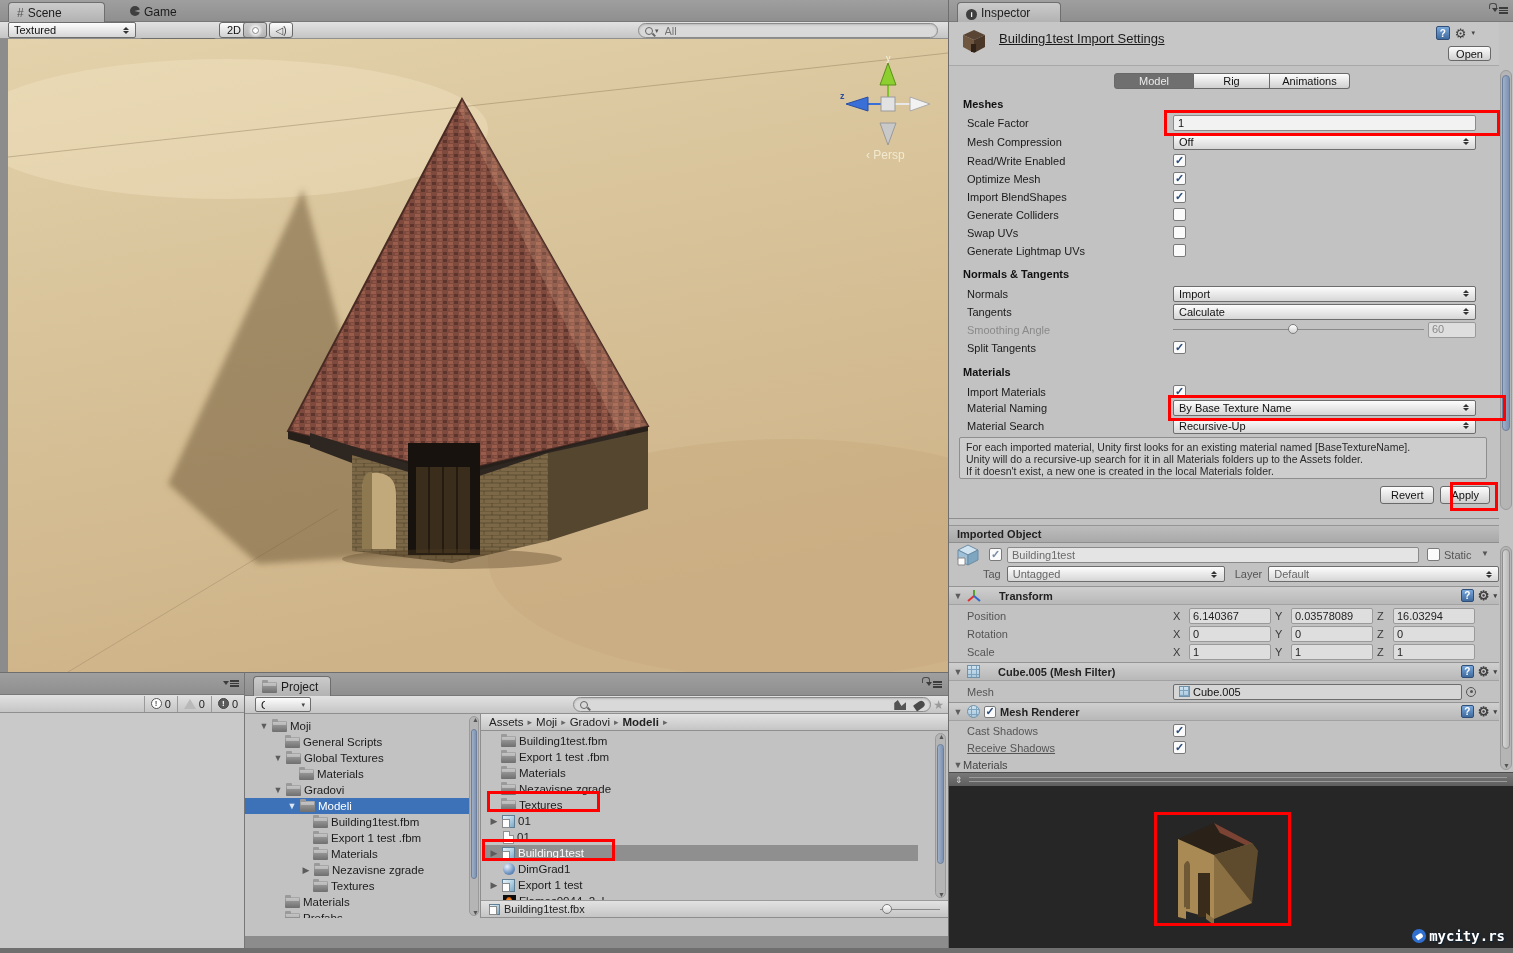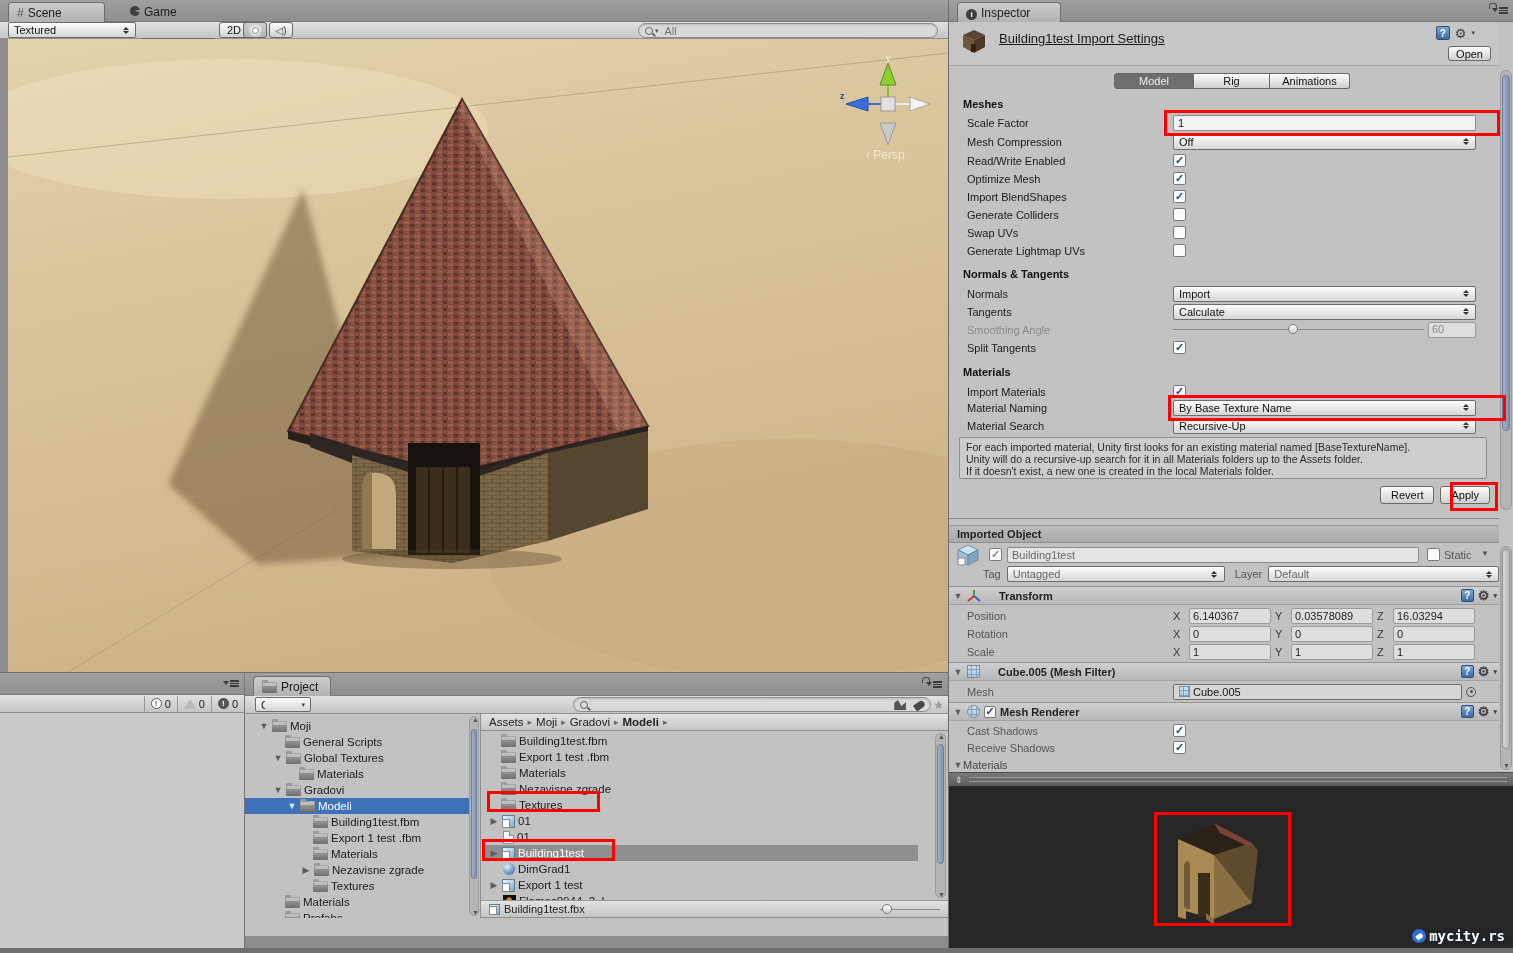"Receive Shadows" span.ilbl { text-decoration: none -> underline }
